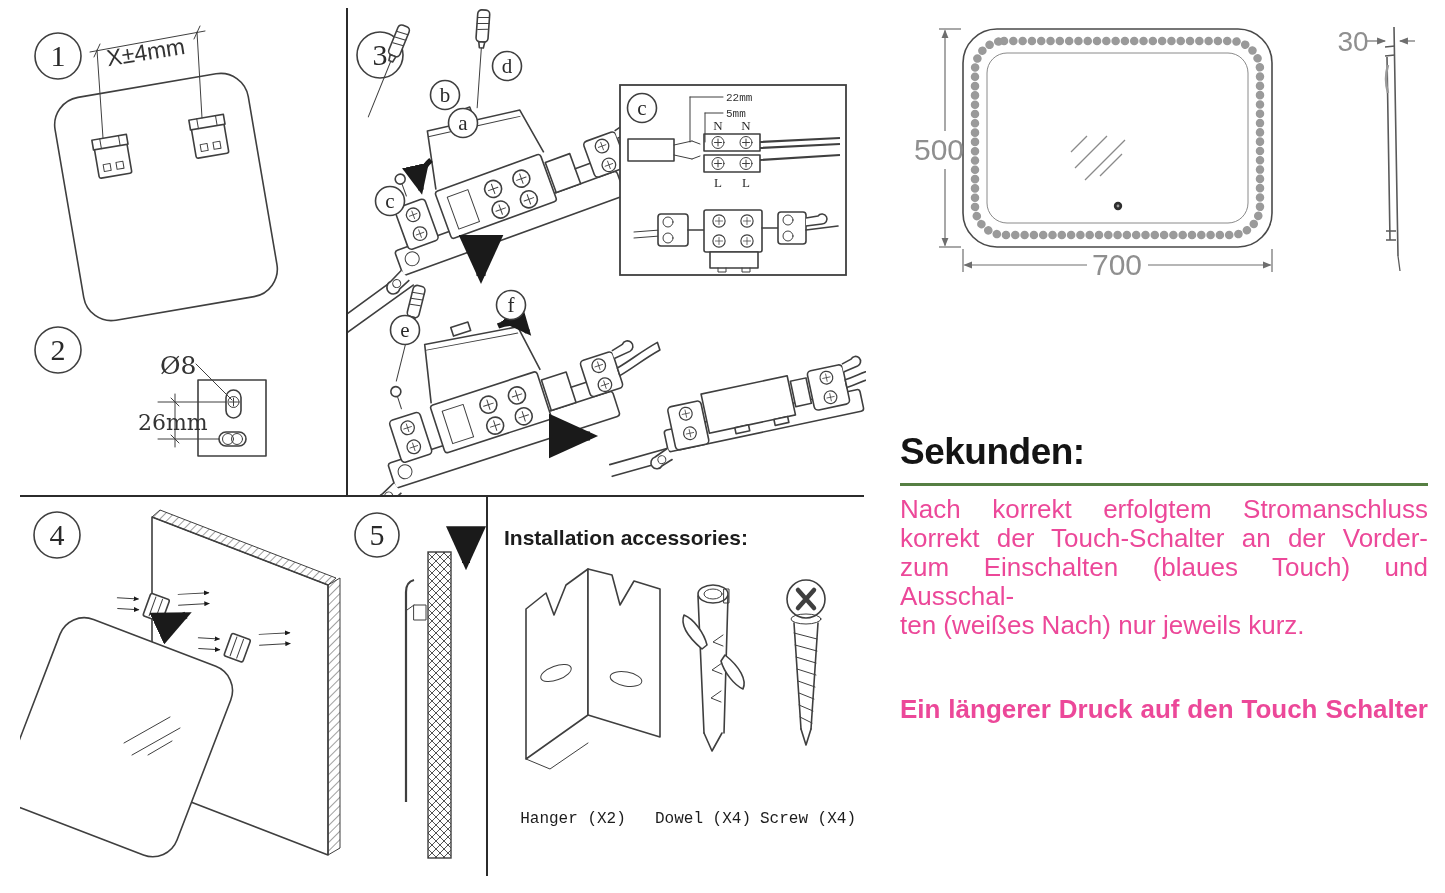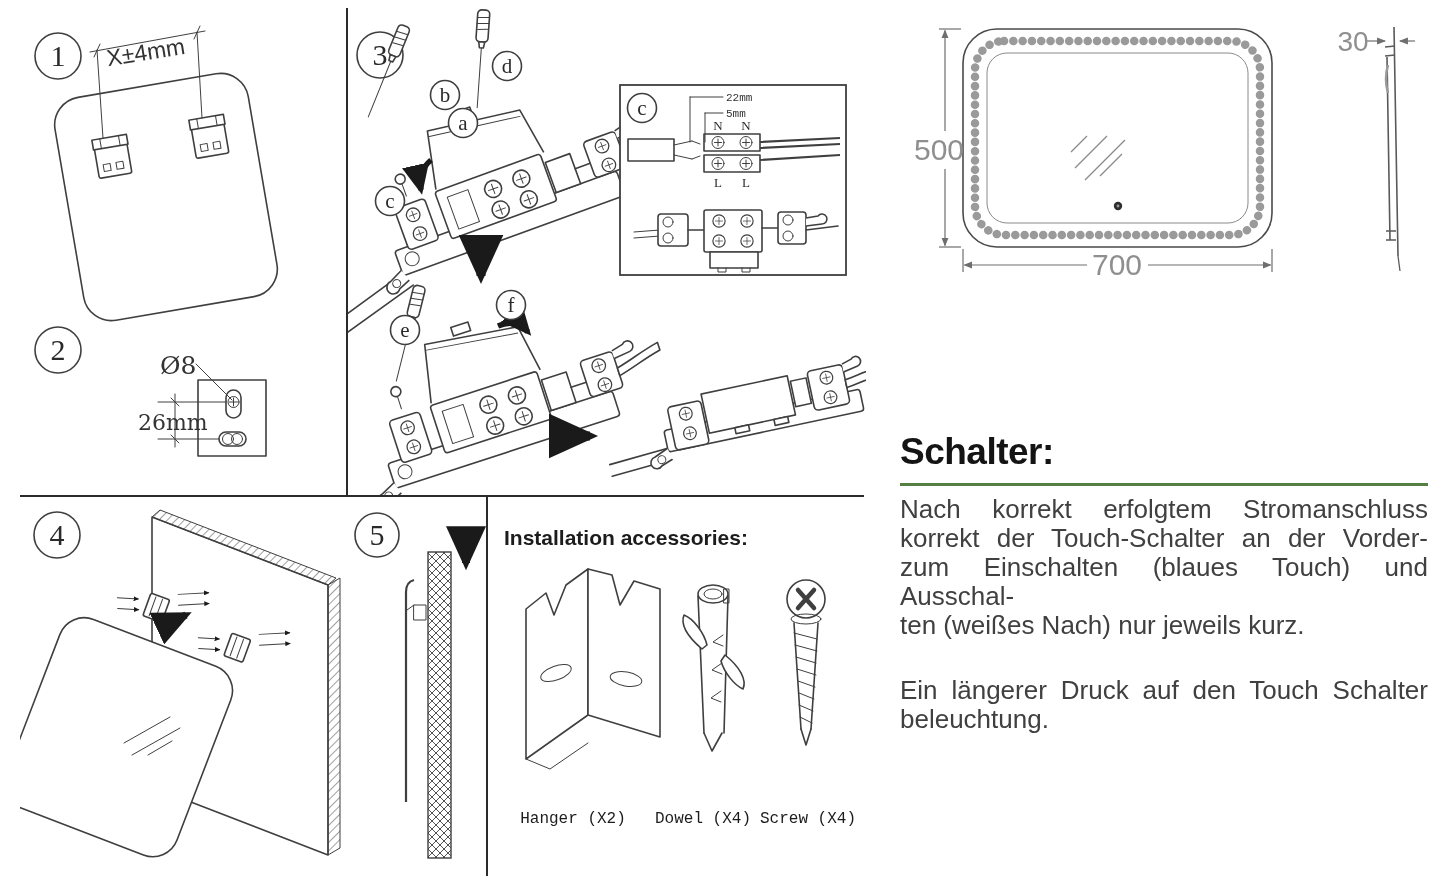"Schalter:" div { text: Schalter -> Sekunden }
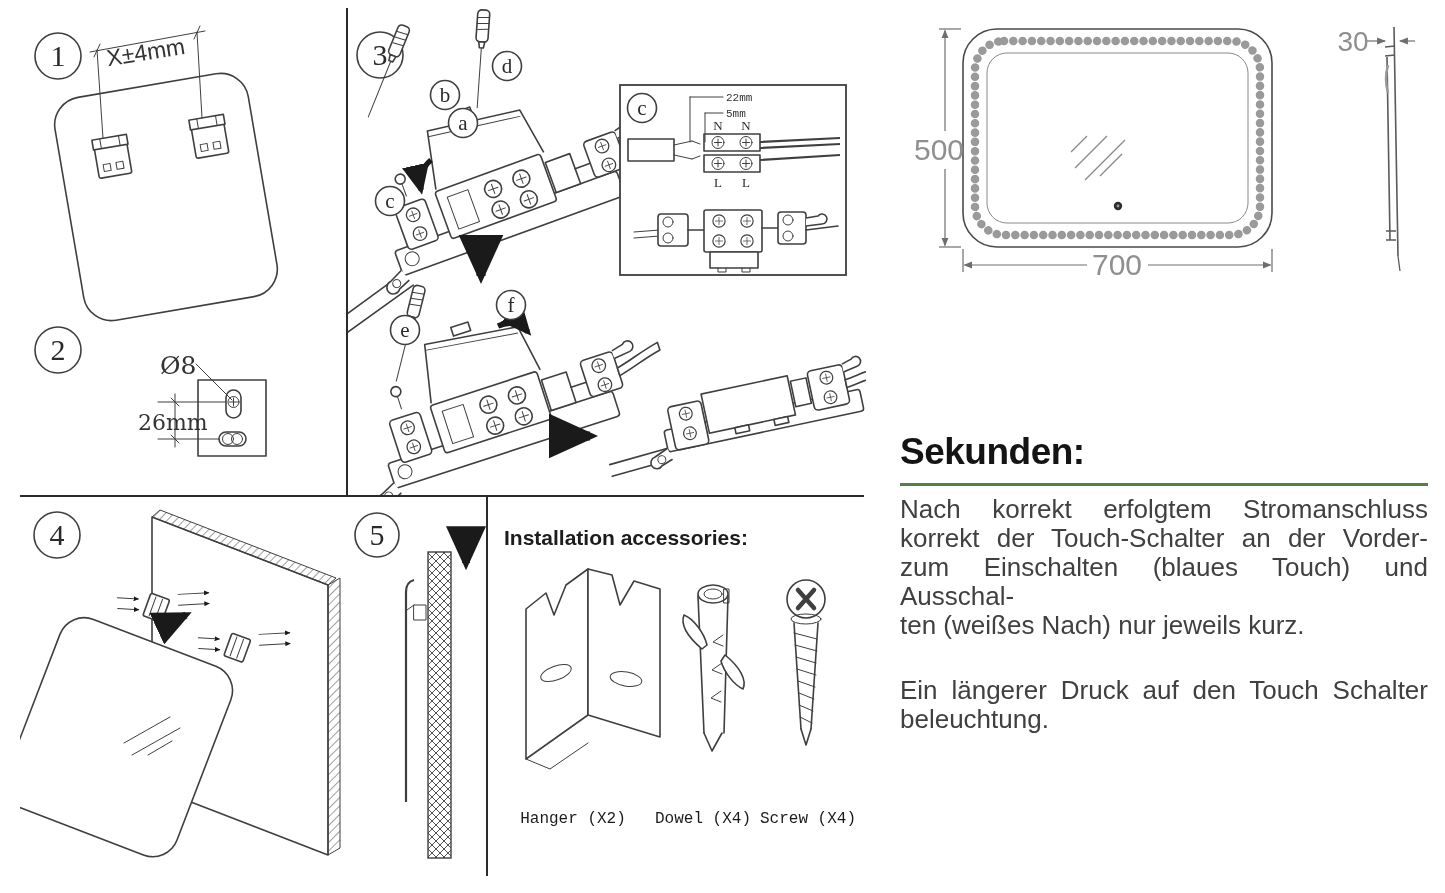"Nach korrekt erfolgtem Stromanschluss" .bedpara { color: #404040 -> #ec4899 }
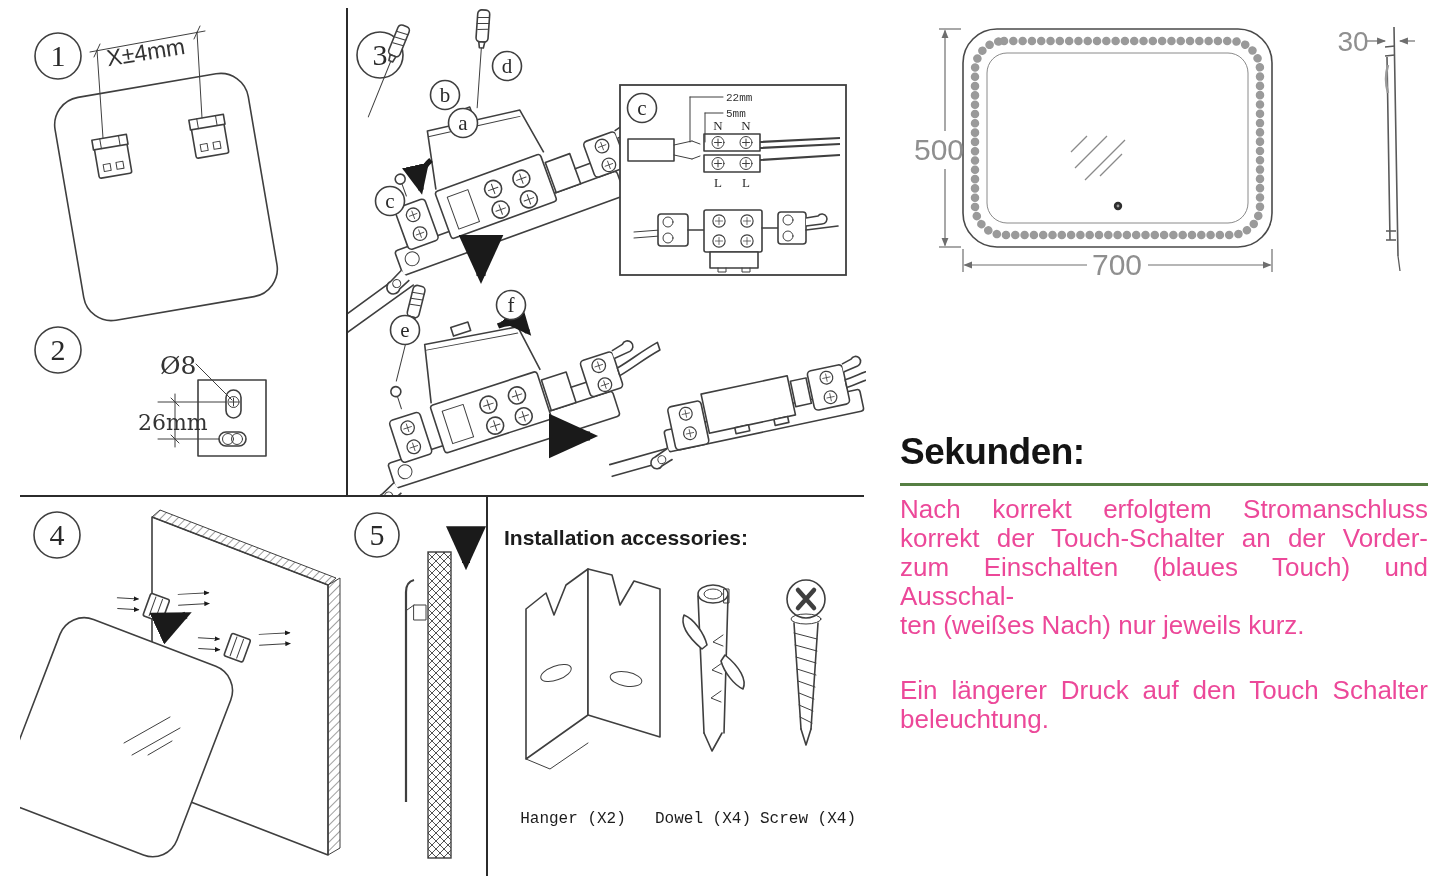"Ein längerer Druck auf den" .bedpara.second { font-weight: none -> bold; margin-top: 36px -> 55px }
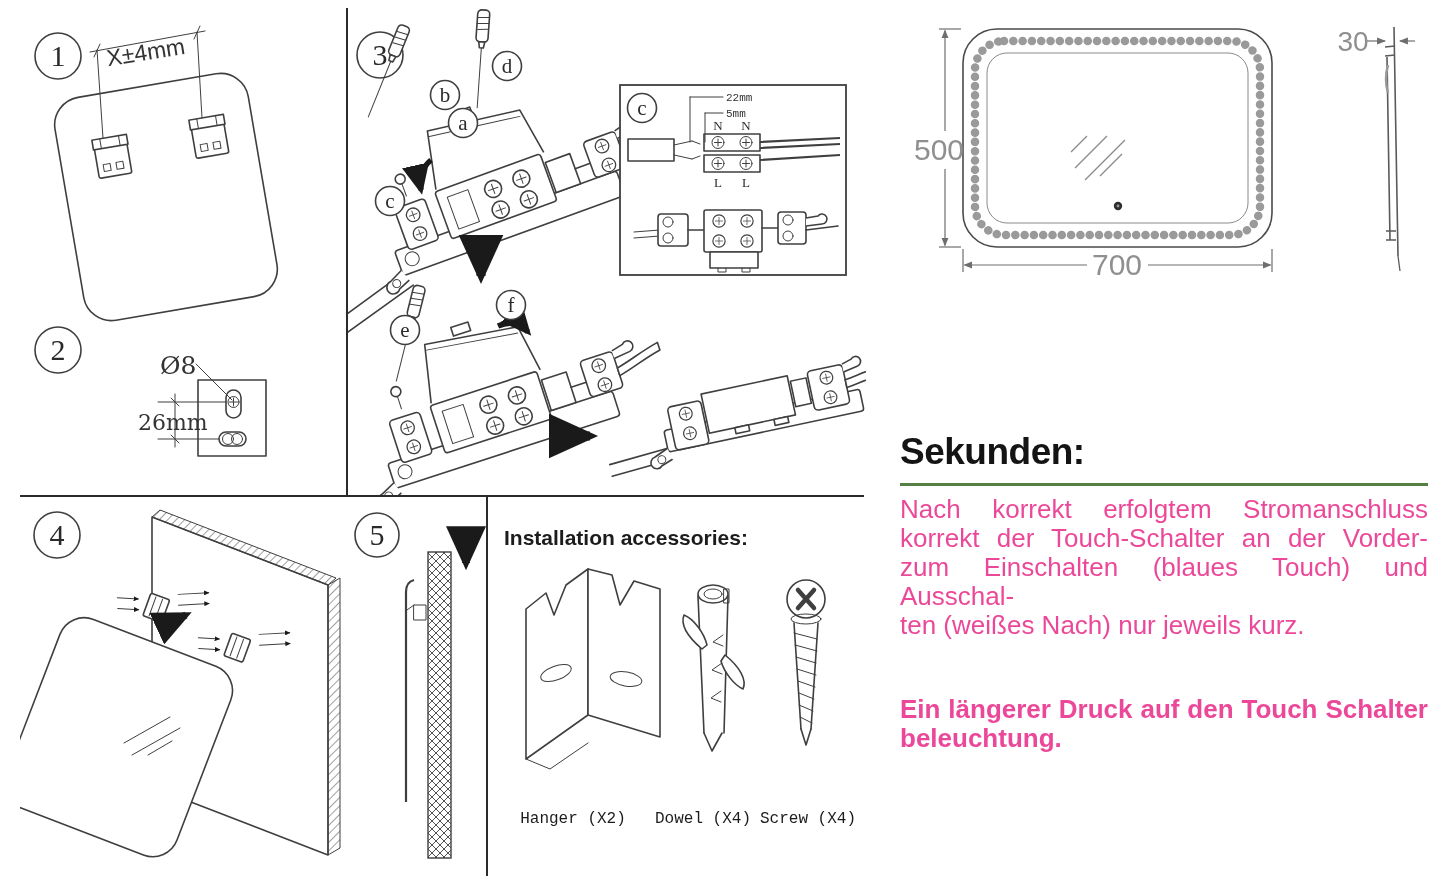"beleuchtung." div.jline { html: <div>beleuchtung.</div> -> none }
